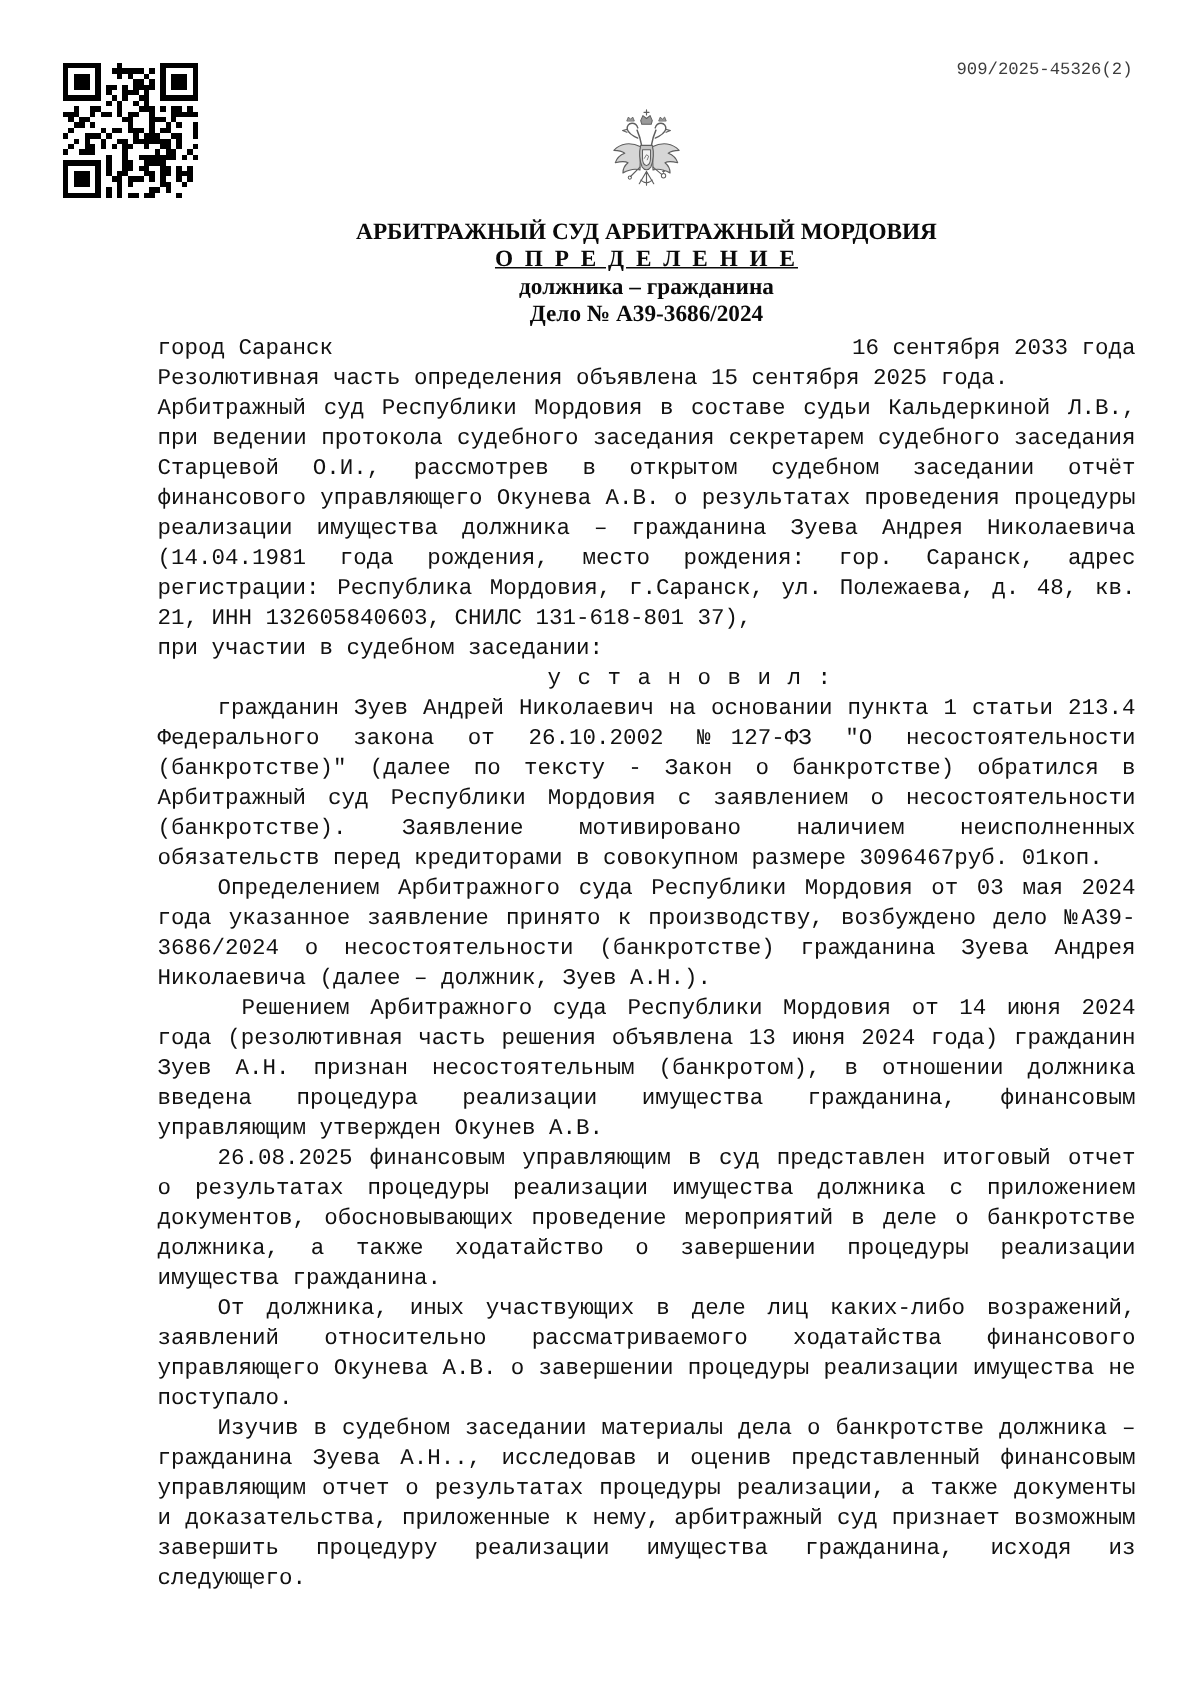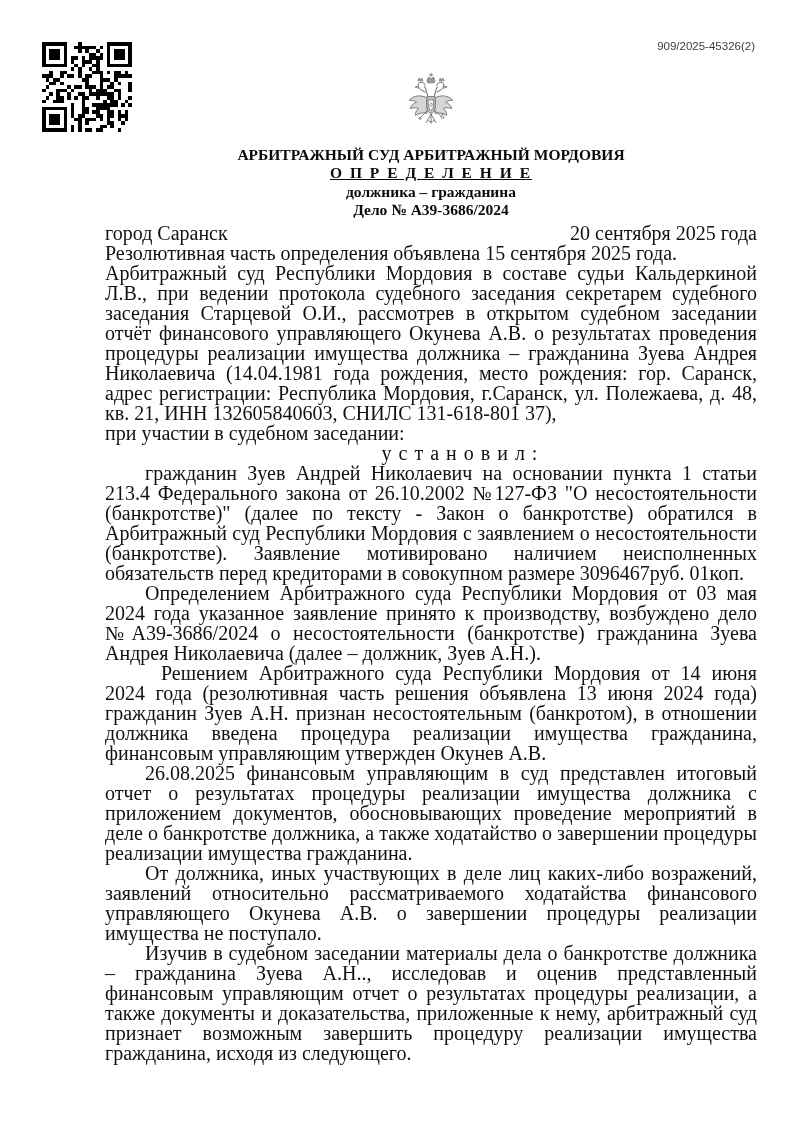"909/2025-45326(2)" .doc-number { font-family: Liberation Sans, sans-serif -> Liberation Mono, monospace }
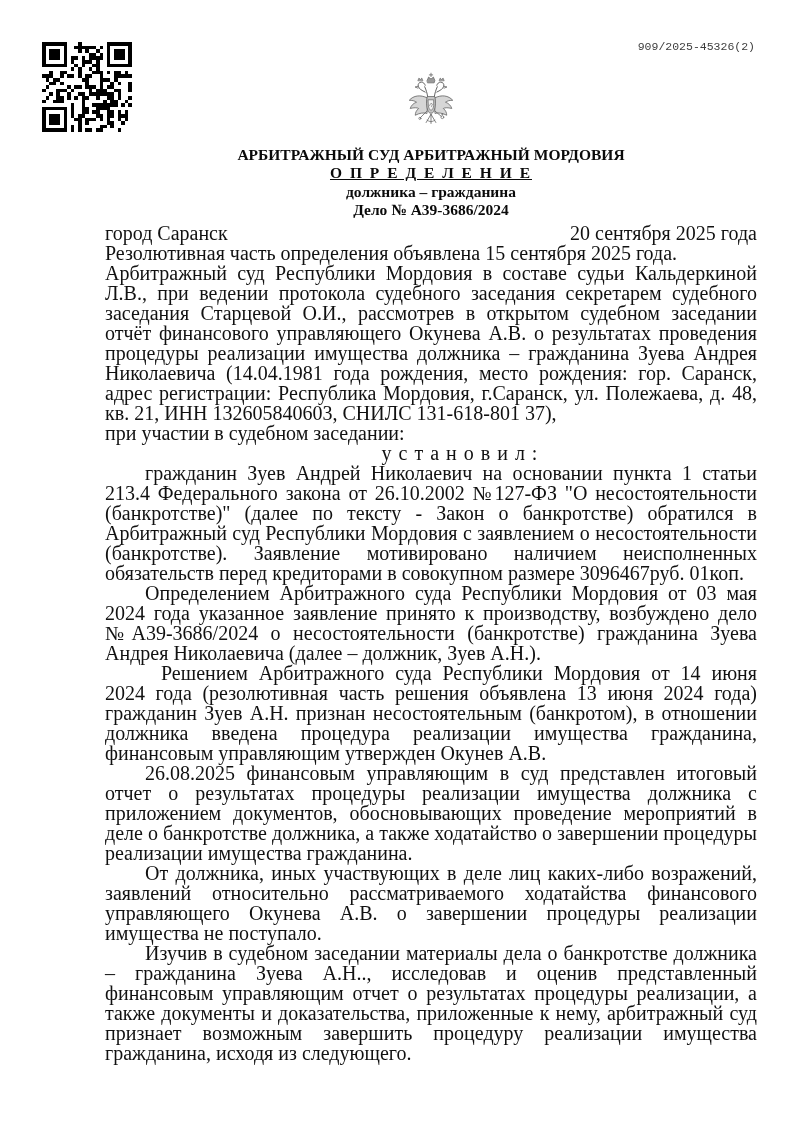"город Саранск" .bodytext { font-family: none -> Liberation Mono, monospace; font-size: 20px -> 15px }
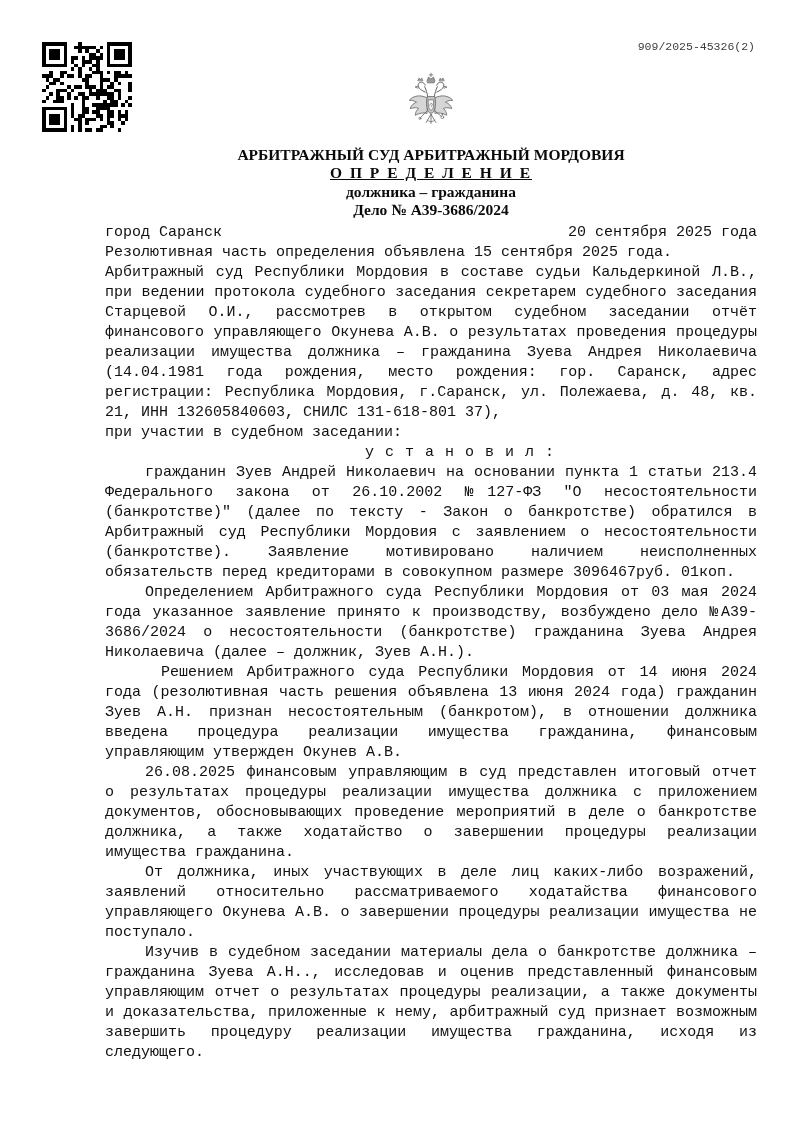"20 сентября 2025 года" span { text: 20 сентября 2025 -> 16 сентября 2033 }
